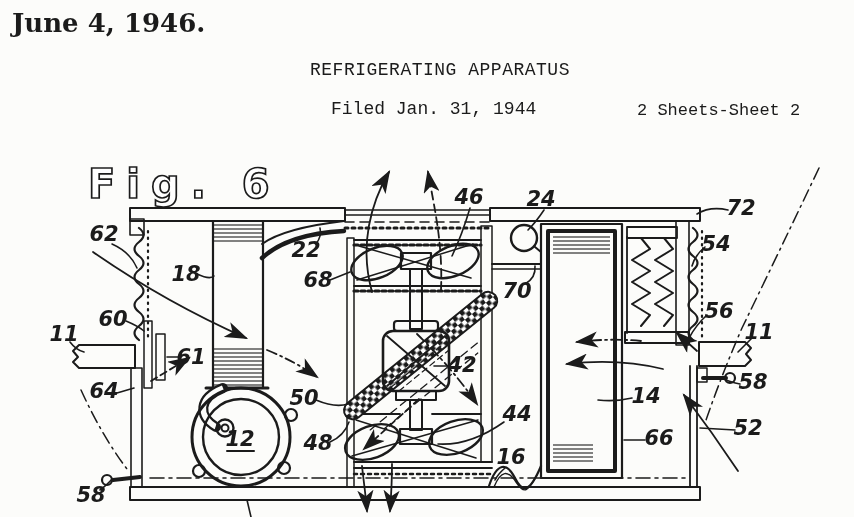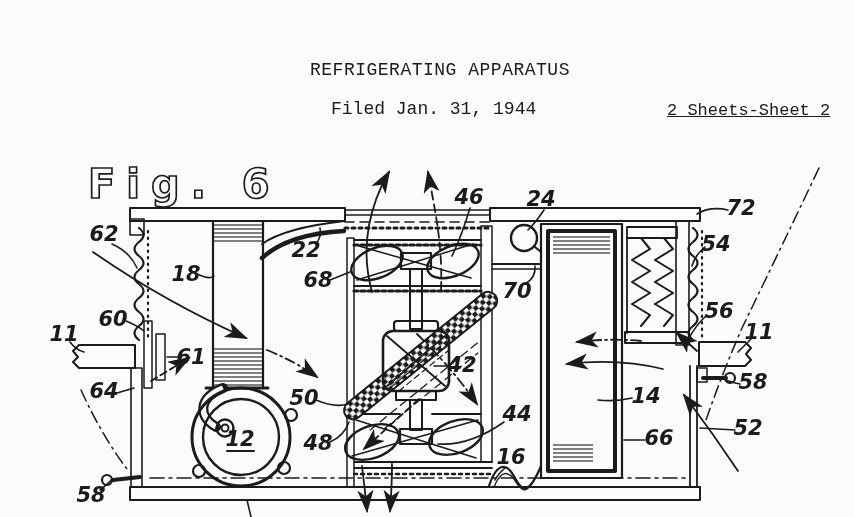"June 4, 1946." div.hdr { html: none -> <div>June 4, 1946.</div> }
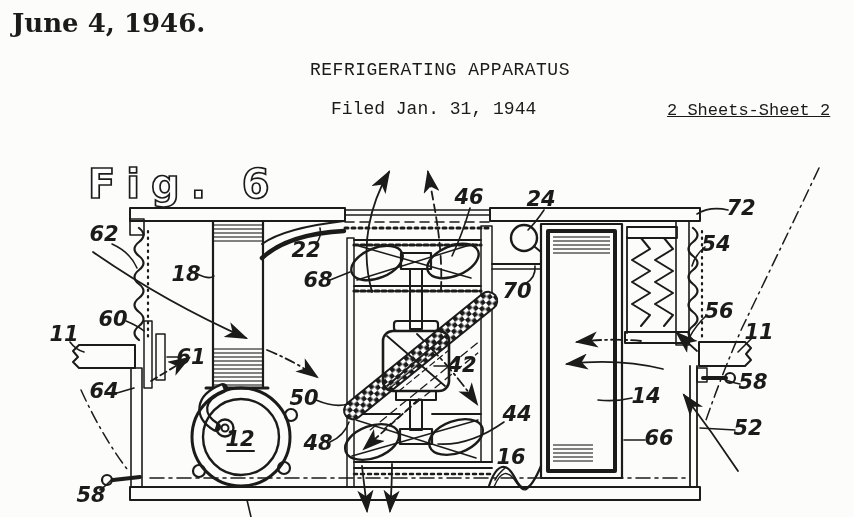"2 Sheets-Sheet 2" .hdr-sheet { left: 667px -> 637px; text-decoration: underline -> none }
